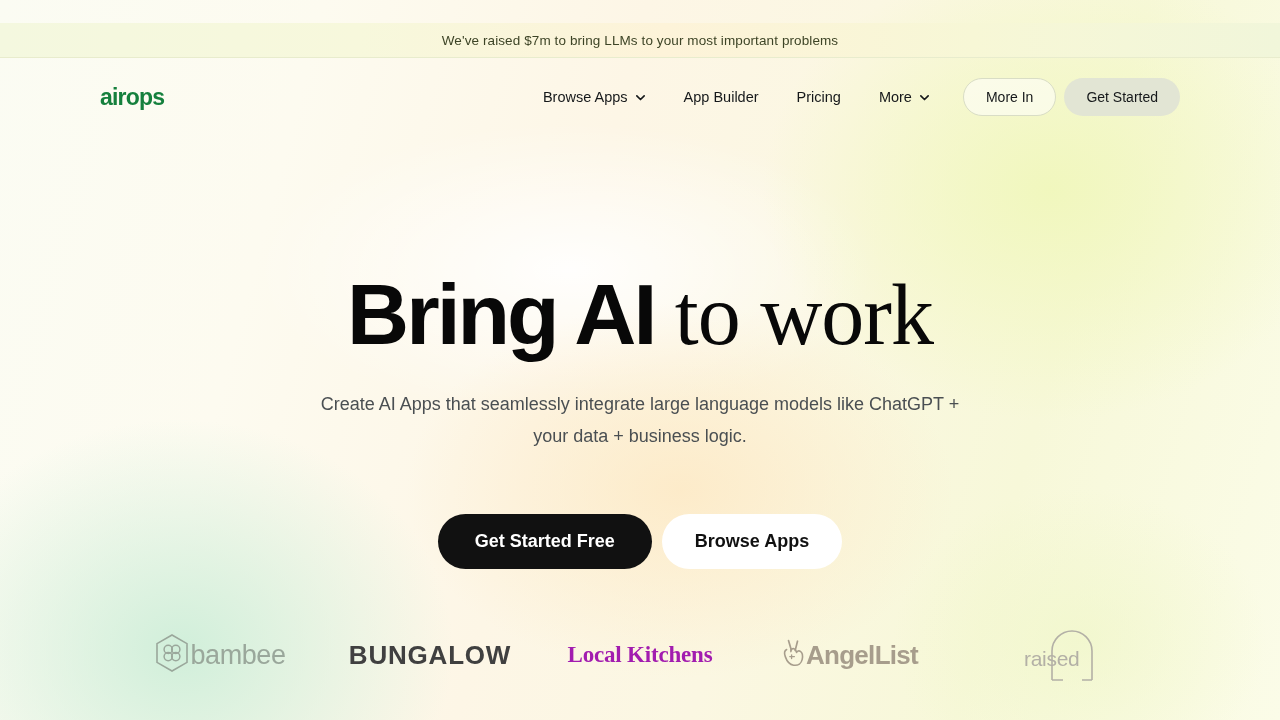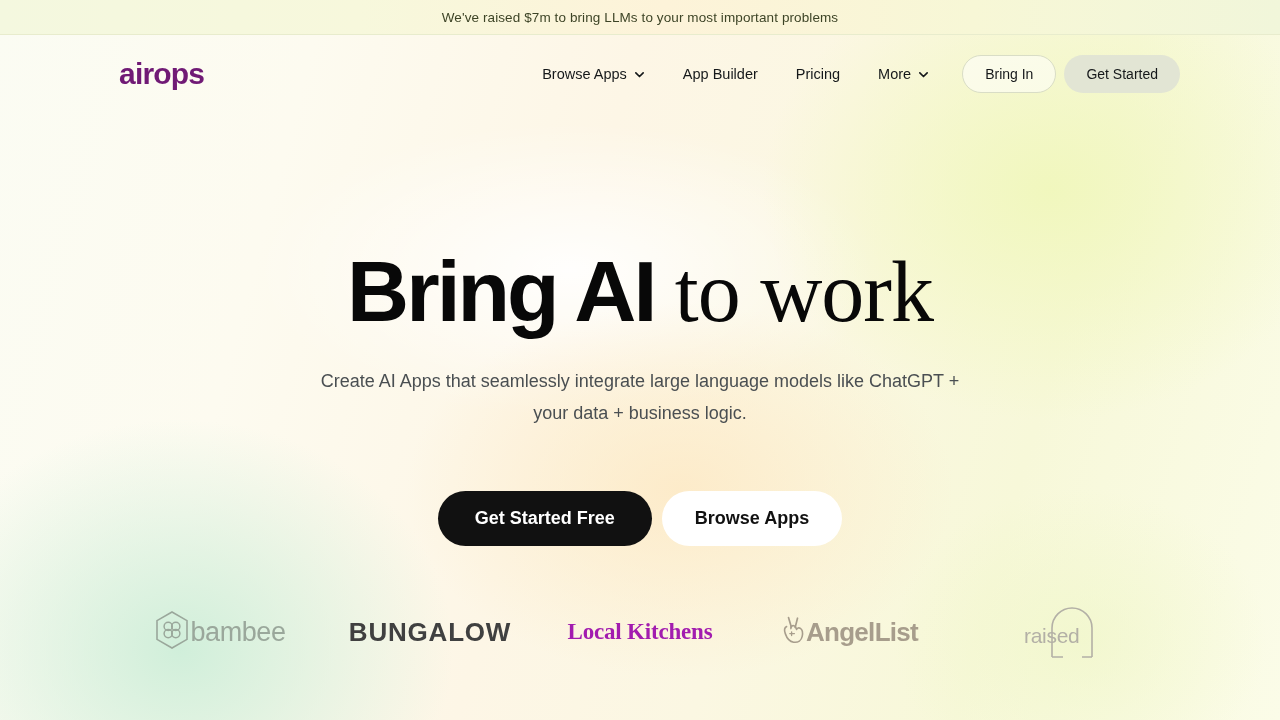"We've raised $7m to bring" .banner { margin-top: none -> 23px }
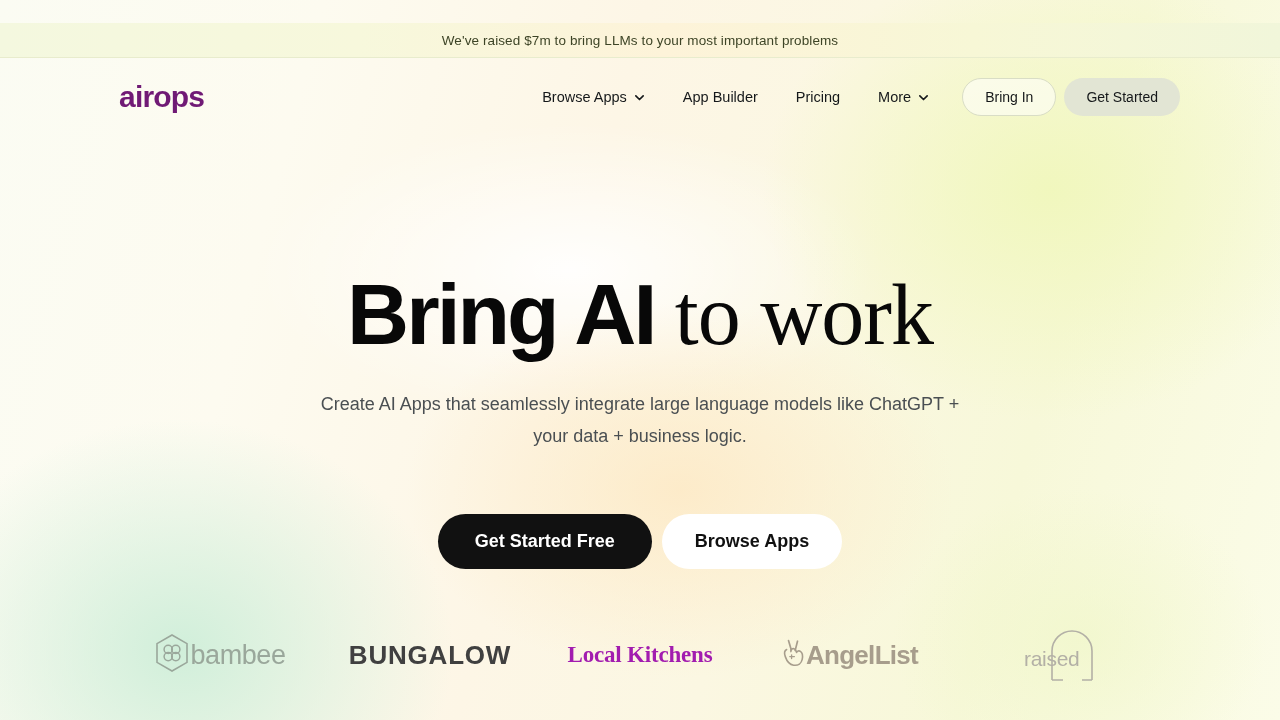"airops" .logo { color: #701a75 -> #15803d; font-size: 30px -> 23px; margin-left: 19px -> none }
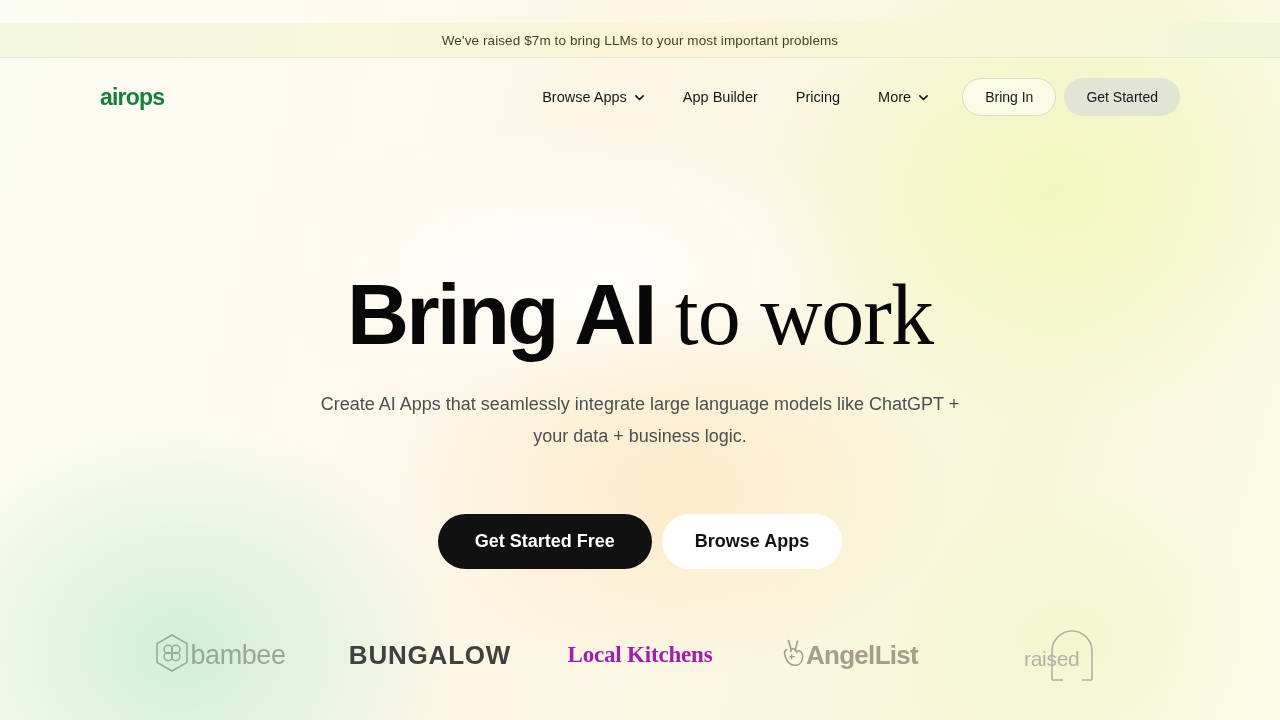"Bring In" button.btn-signin { text: Bring -> More }
